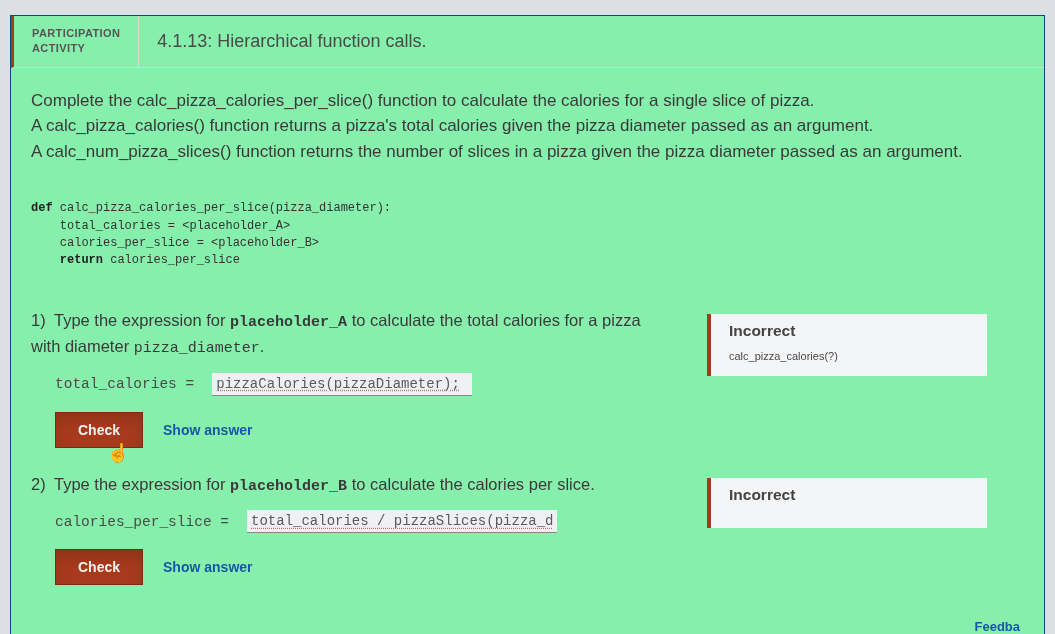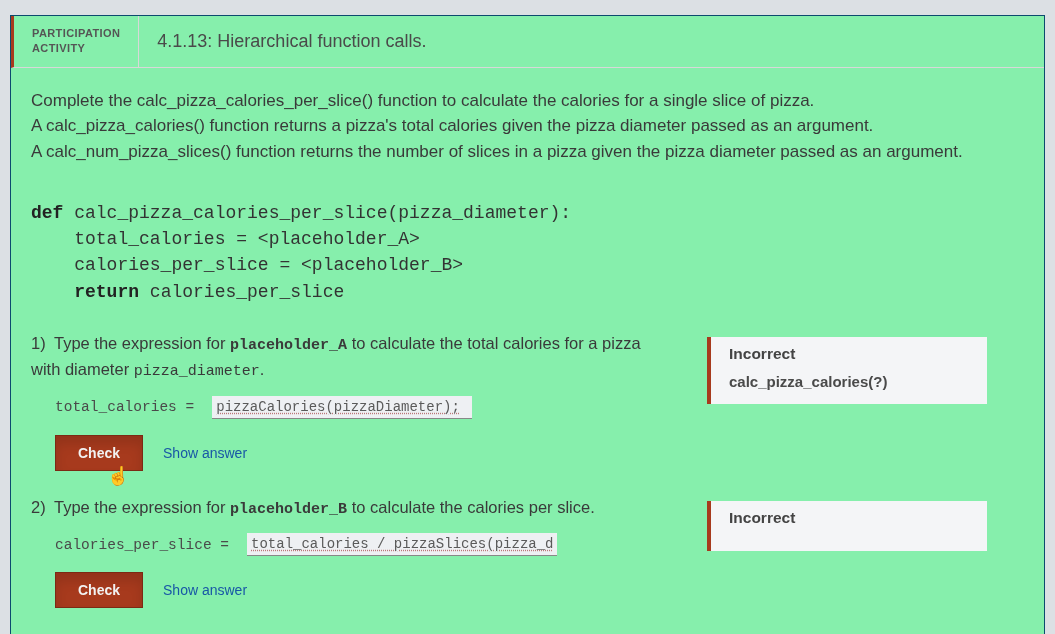"def" .code-block { font-size: 18px -> 12px; margin-bottom: 26px -> 38px }
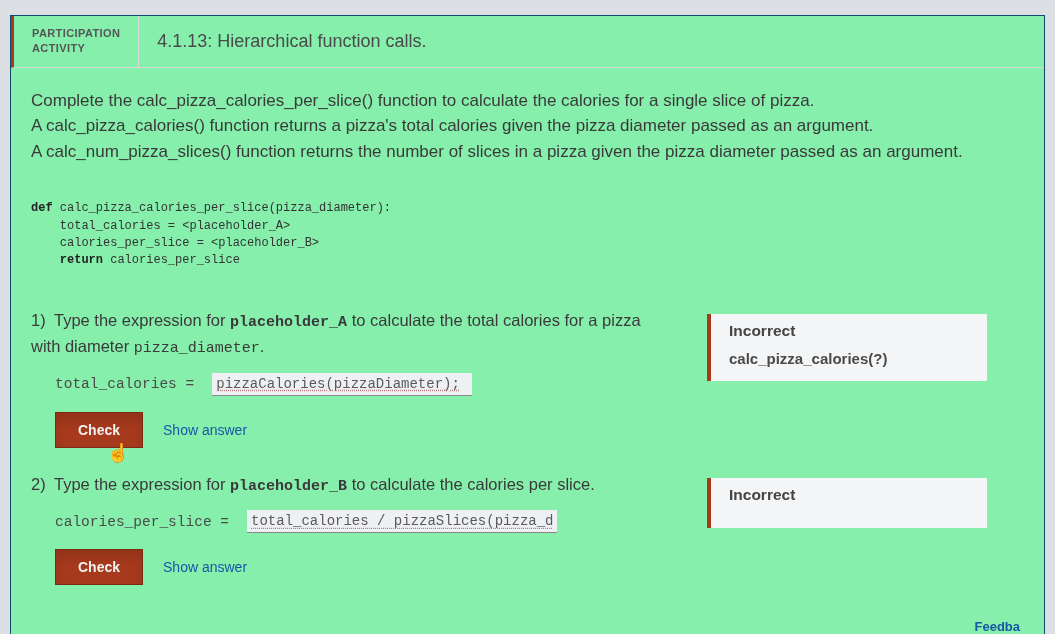"calc_pizza_calories(?)" .feedback-text { font-size: 15px -> 11px; font-weight: bold -> none }
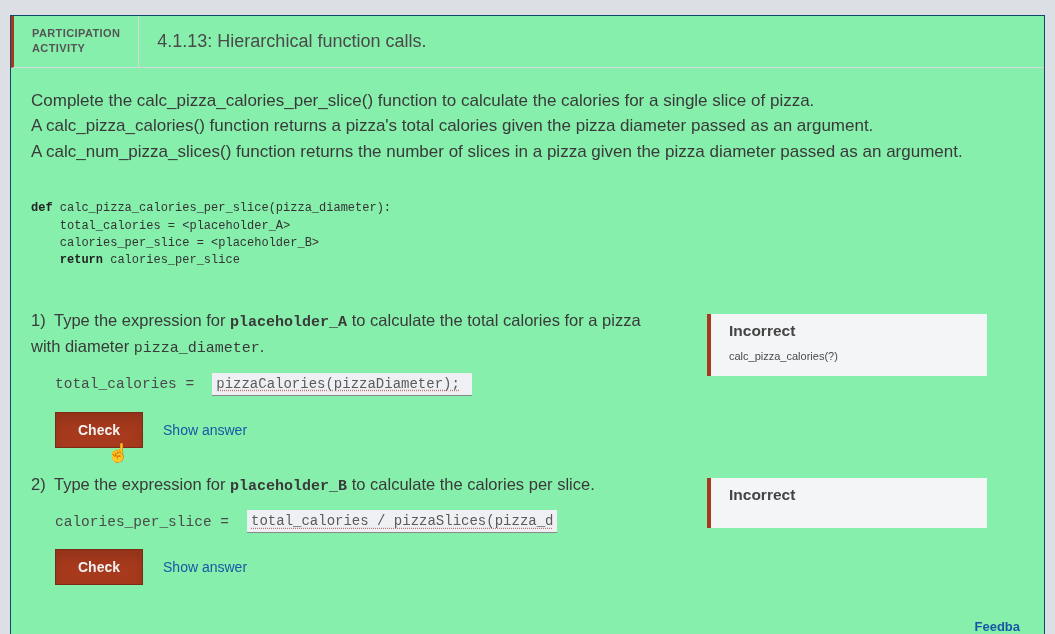"Show answer" .link-show { font-weight: 400 -> 700 }
